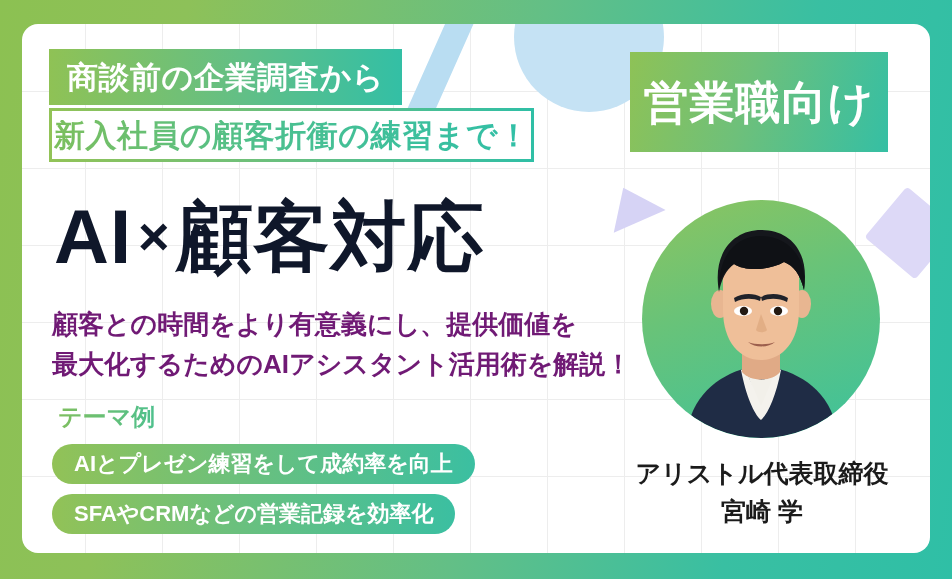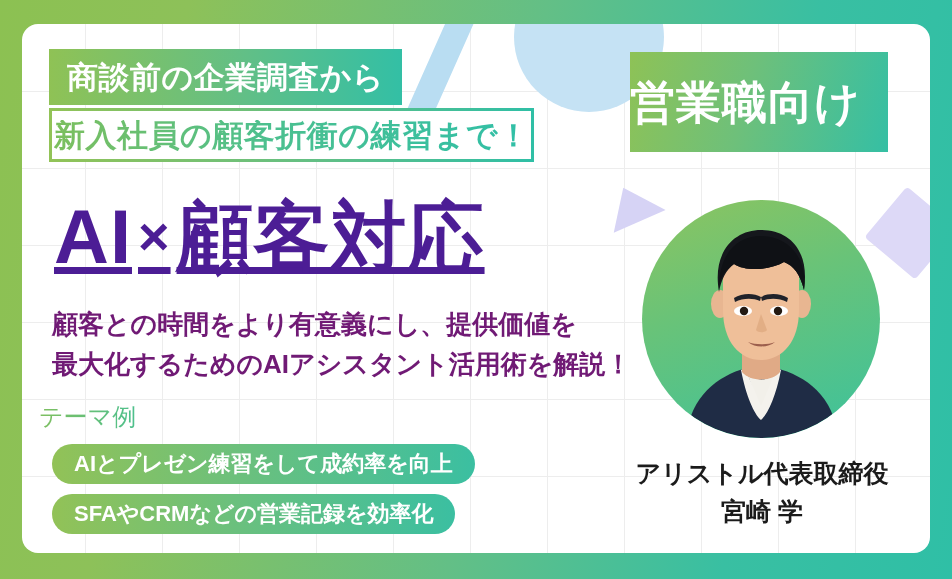"営業職向け" #badge { justify-content: flex-start -> center }
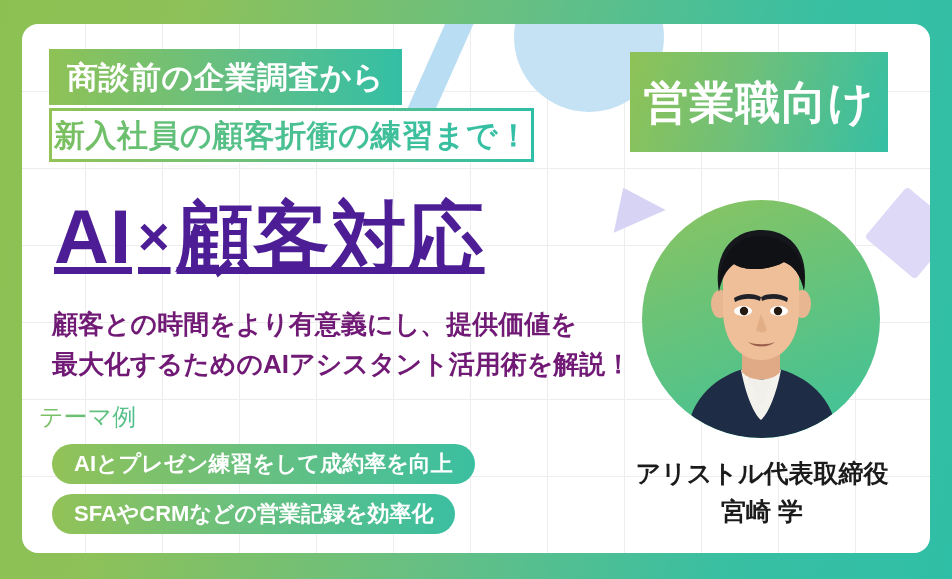"AI×顧客対応" #headline { color: #4c1d95 -> #0f172a; text-decoration: underline -> none }
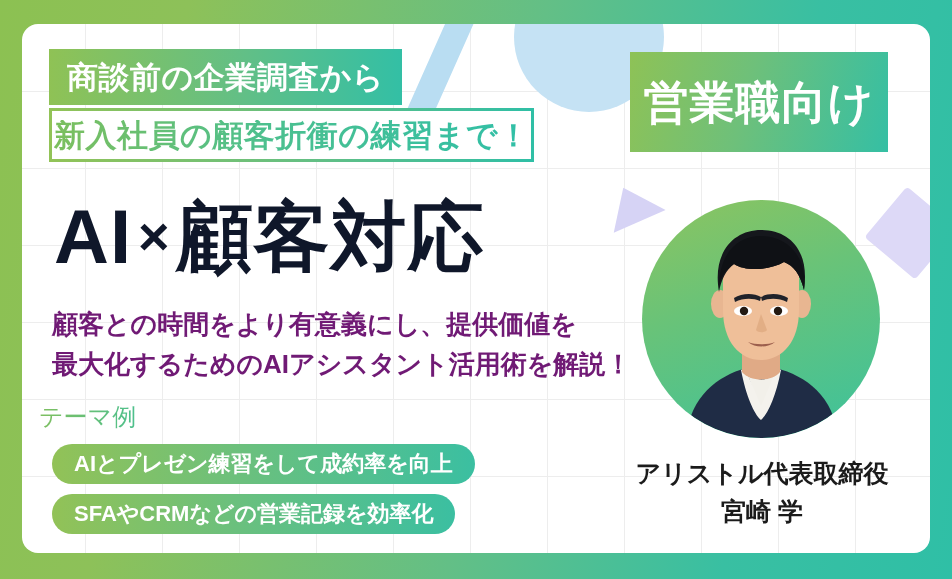"テーマ例" #theme-label { font-weight: 400 -> 700; left: 17px -> 36px }
